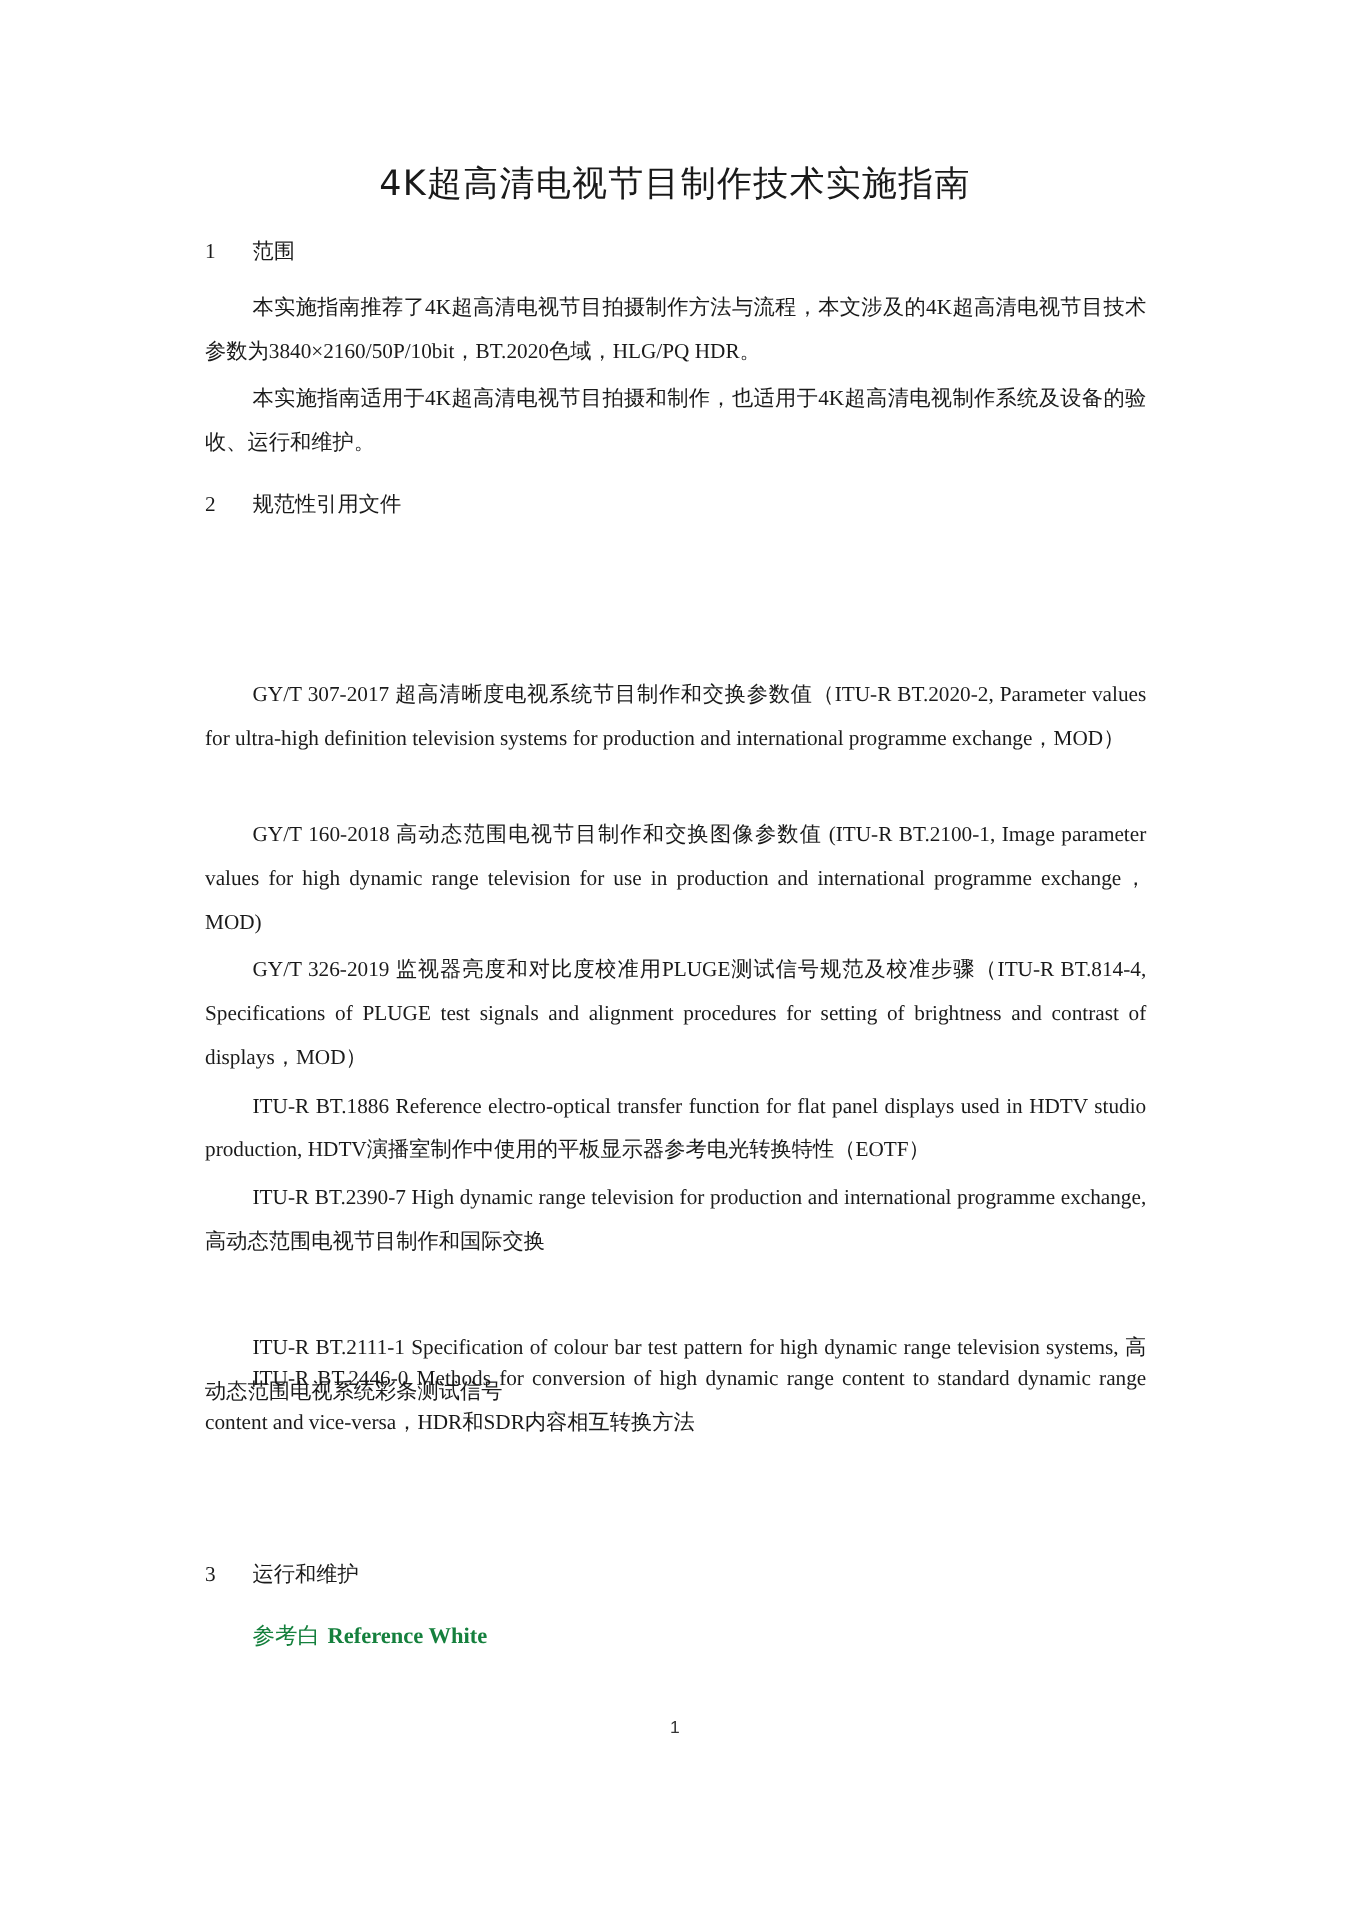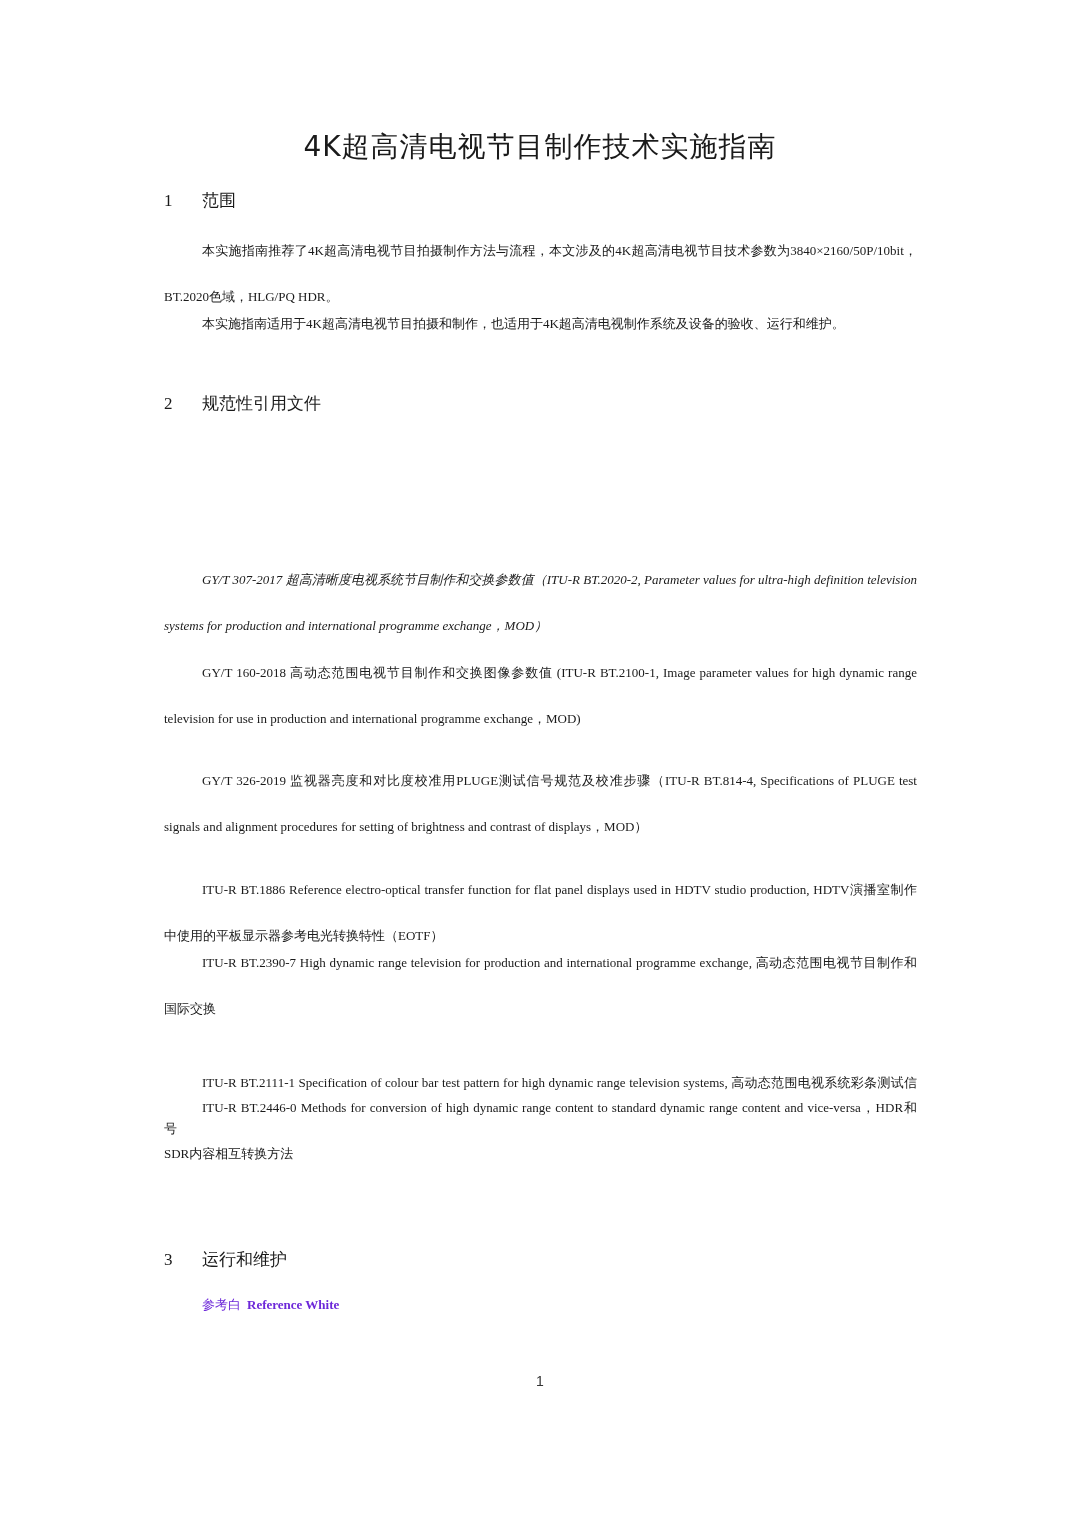"本实施指南推荐了4K超高清电视节目拍摄制作方法与流程，本文涉及的4K超高清电视节" .para { font-size: 13px -> 17px; line-height: 46px -> 35px }
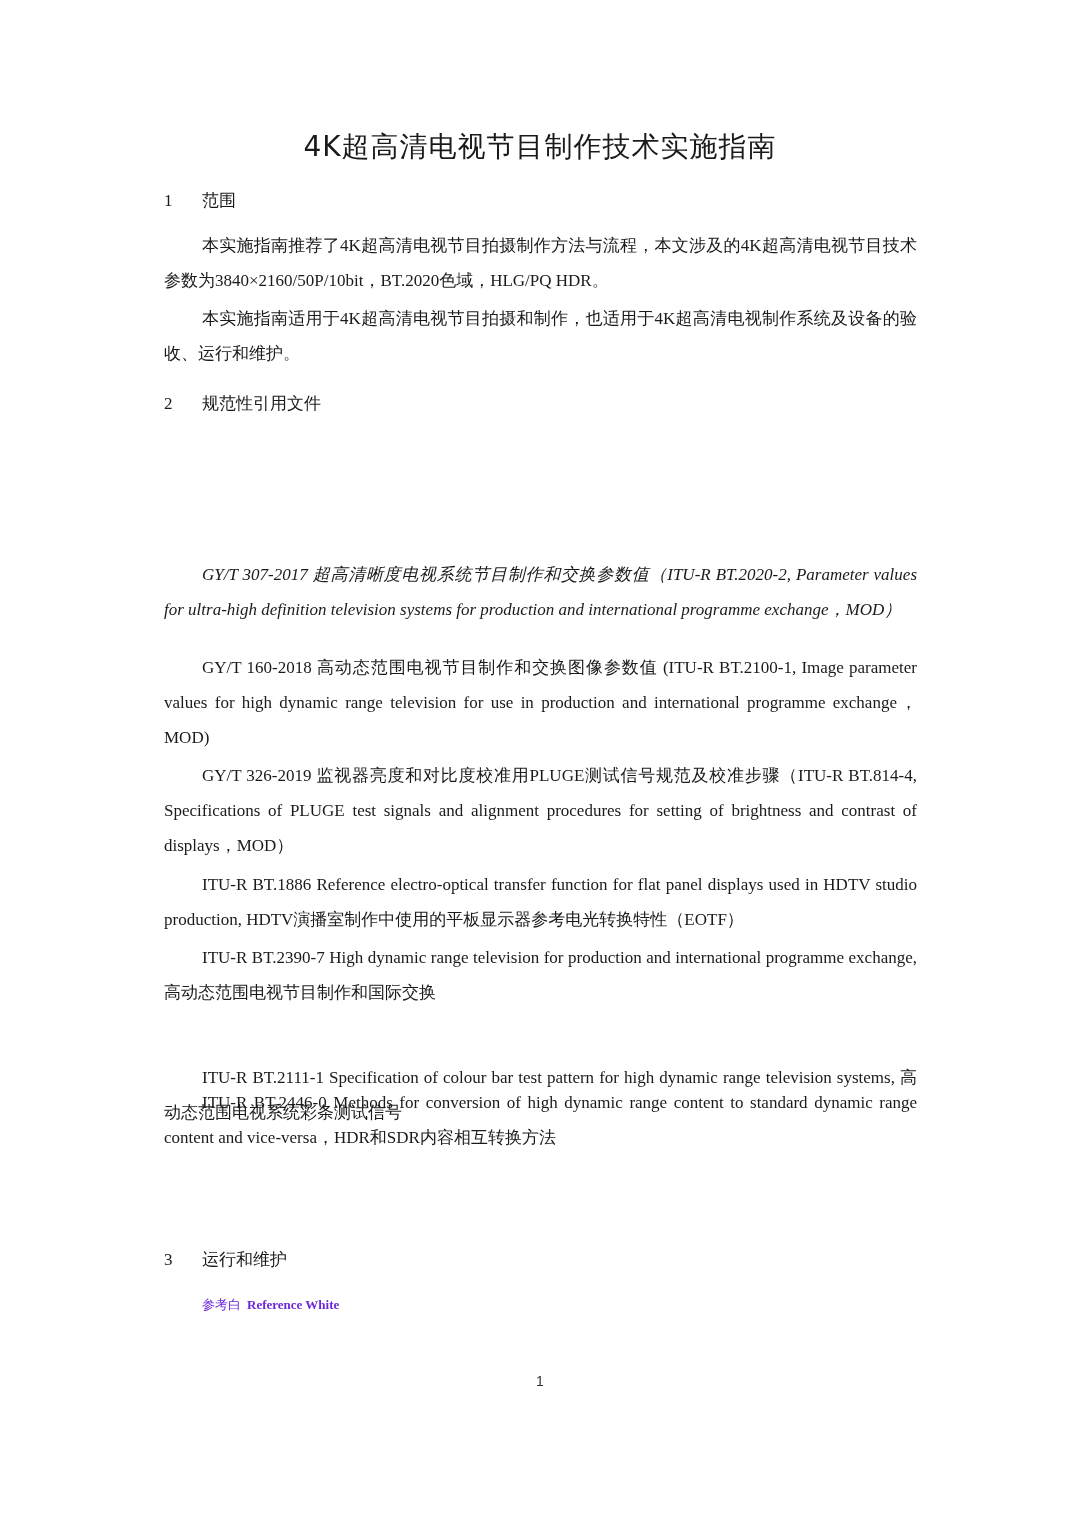"GY/T 307-2017 超高清晰度电视系统节目制作和交换参数值（ITU-R" p.para { font-style: italic -> none; top: 557px -> 538px }
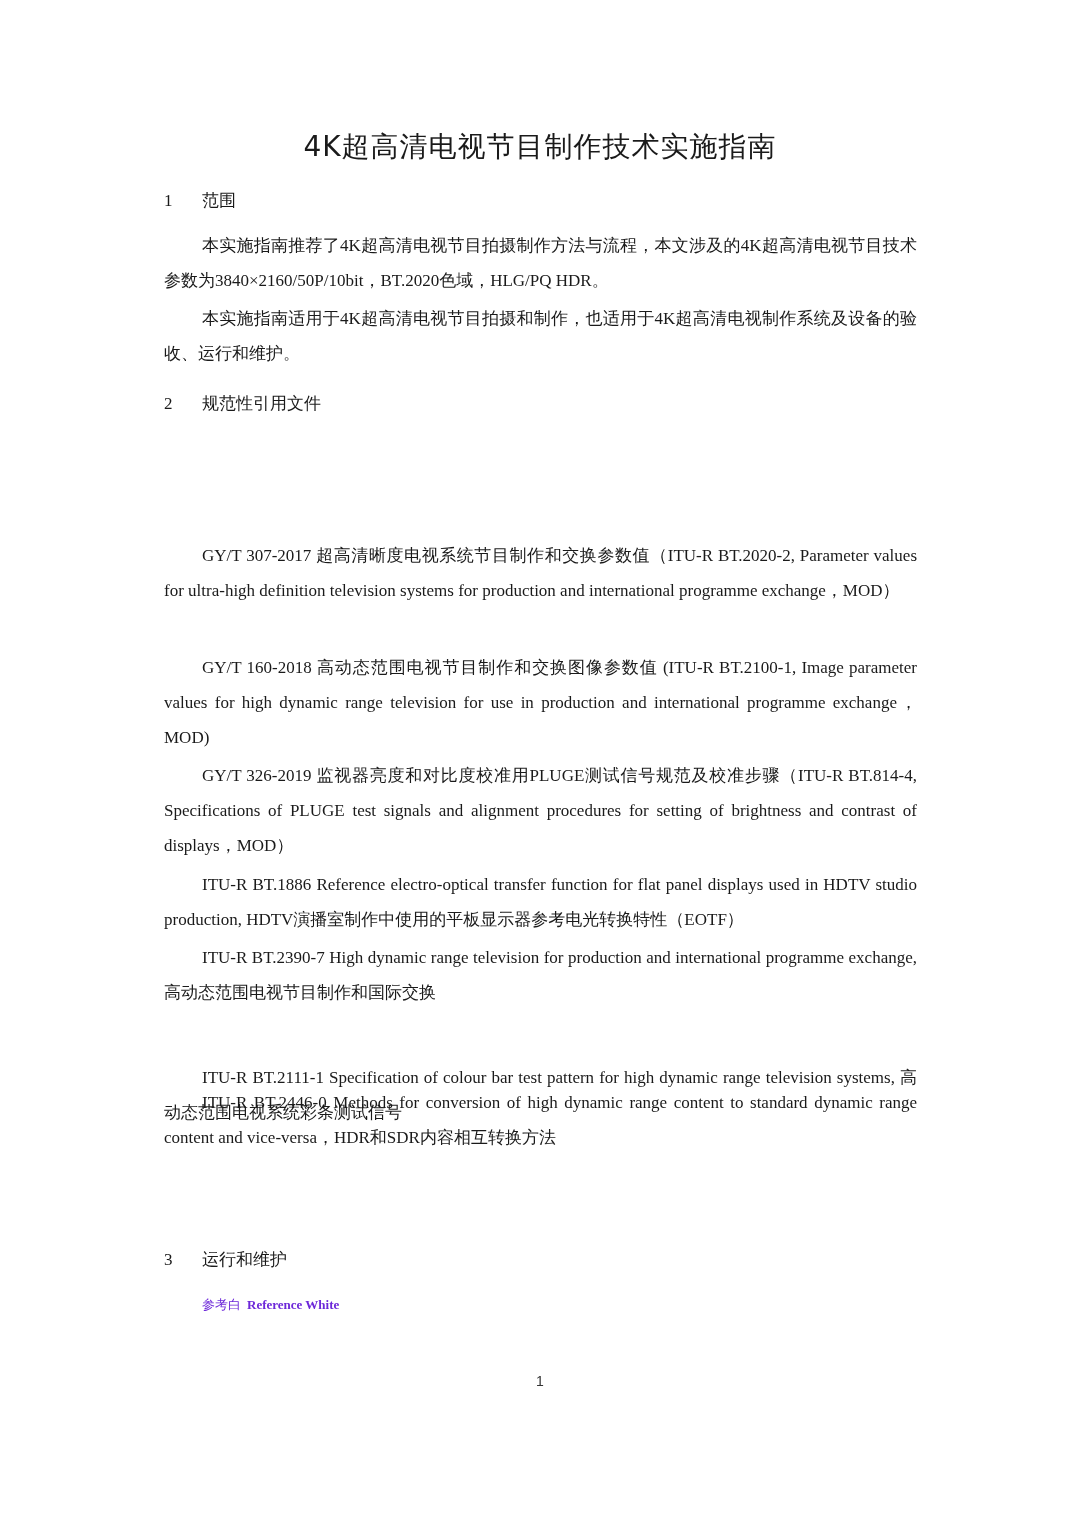"参考白 Reference White" .term { color: #6d28d9 -> #15803d; font-size: 13px -> 18px }
